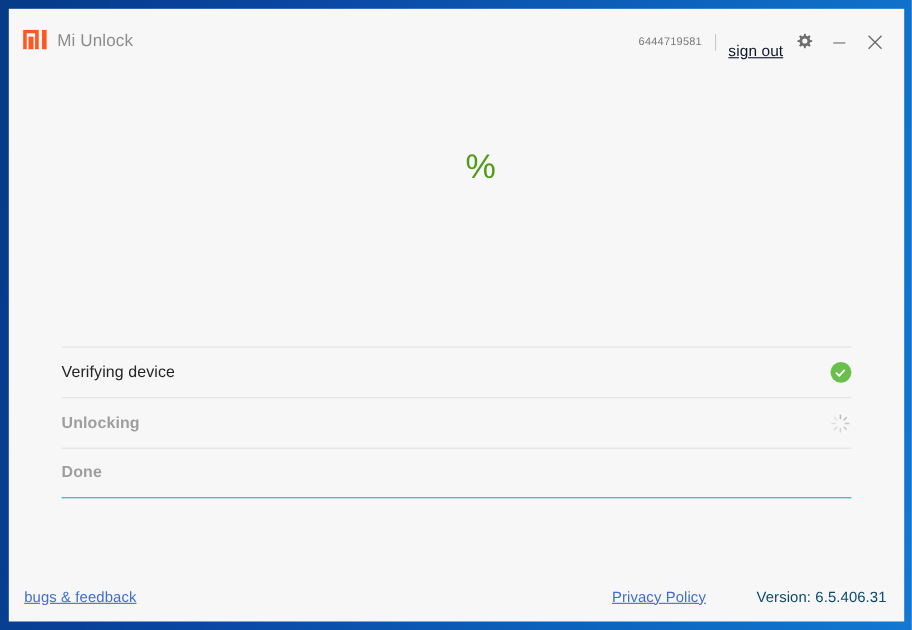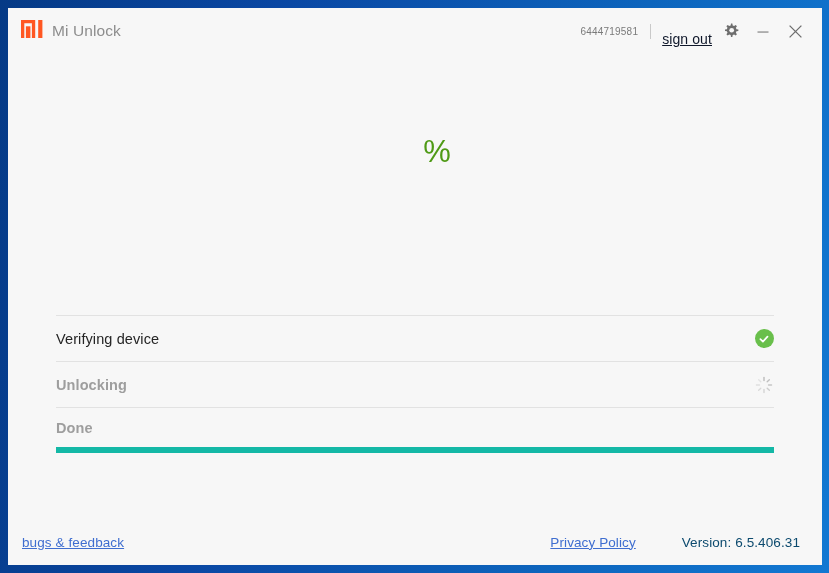"Mi Unlock" .titlebar { top: 0 -> 7px }
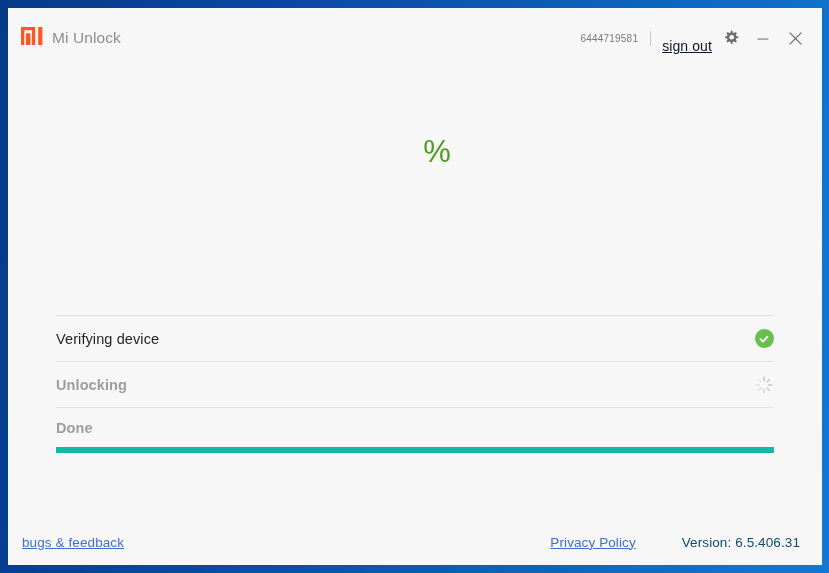"Done" .step-row:last-child { border-bottom: 6px solid #14b8a6 -> 1px solid #14b8a6 }
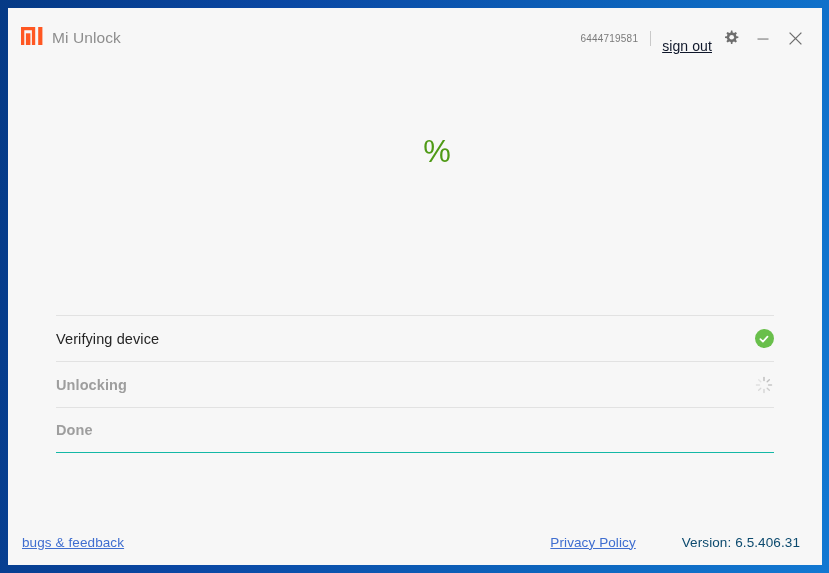"bugs & feedback" .footer { right: 20px -> 14px }
